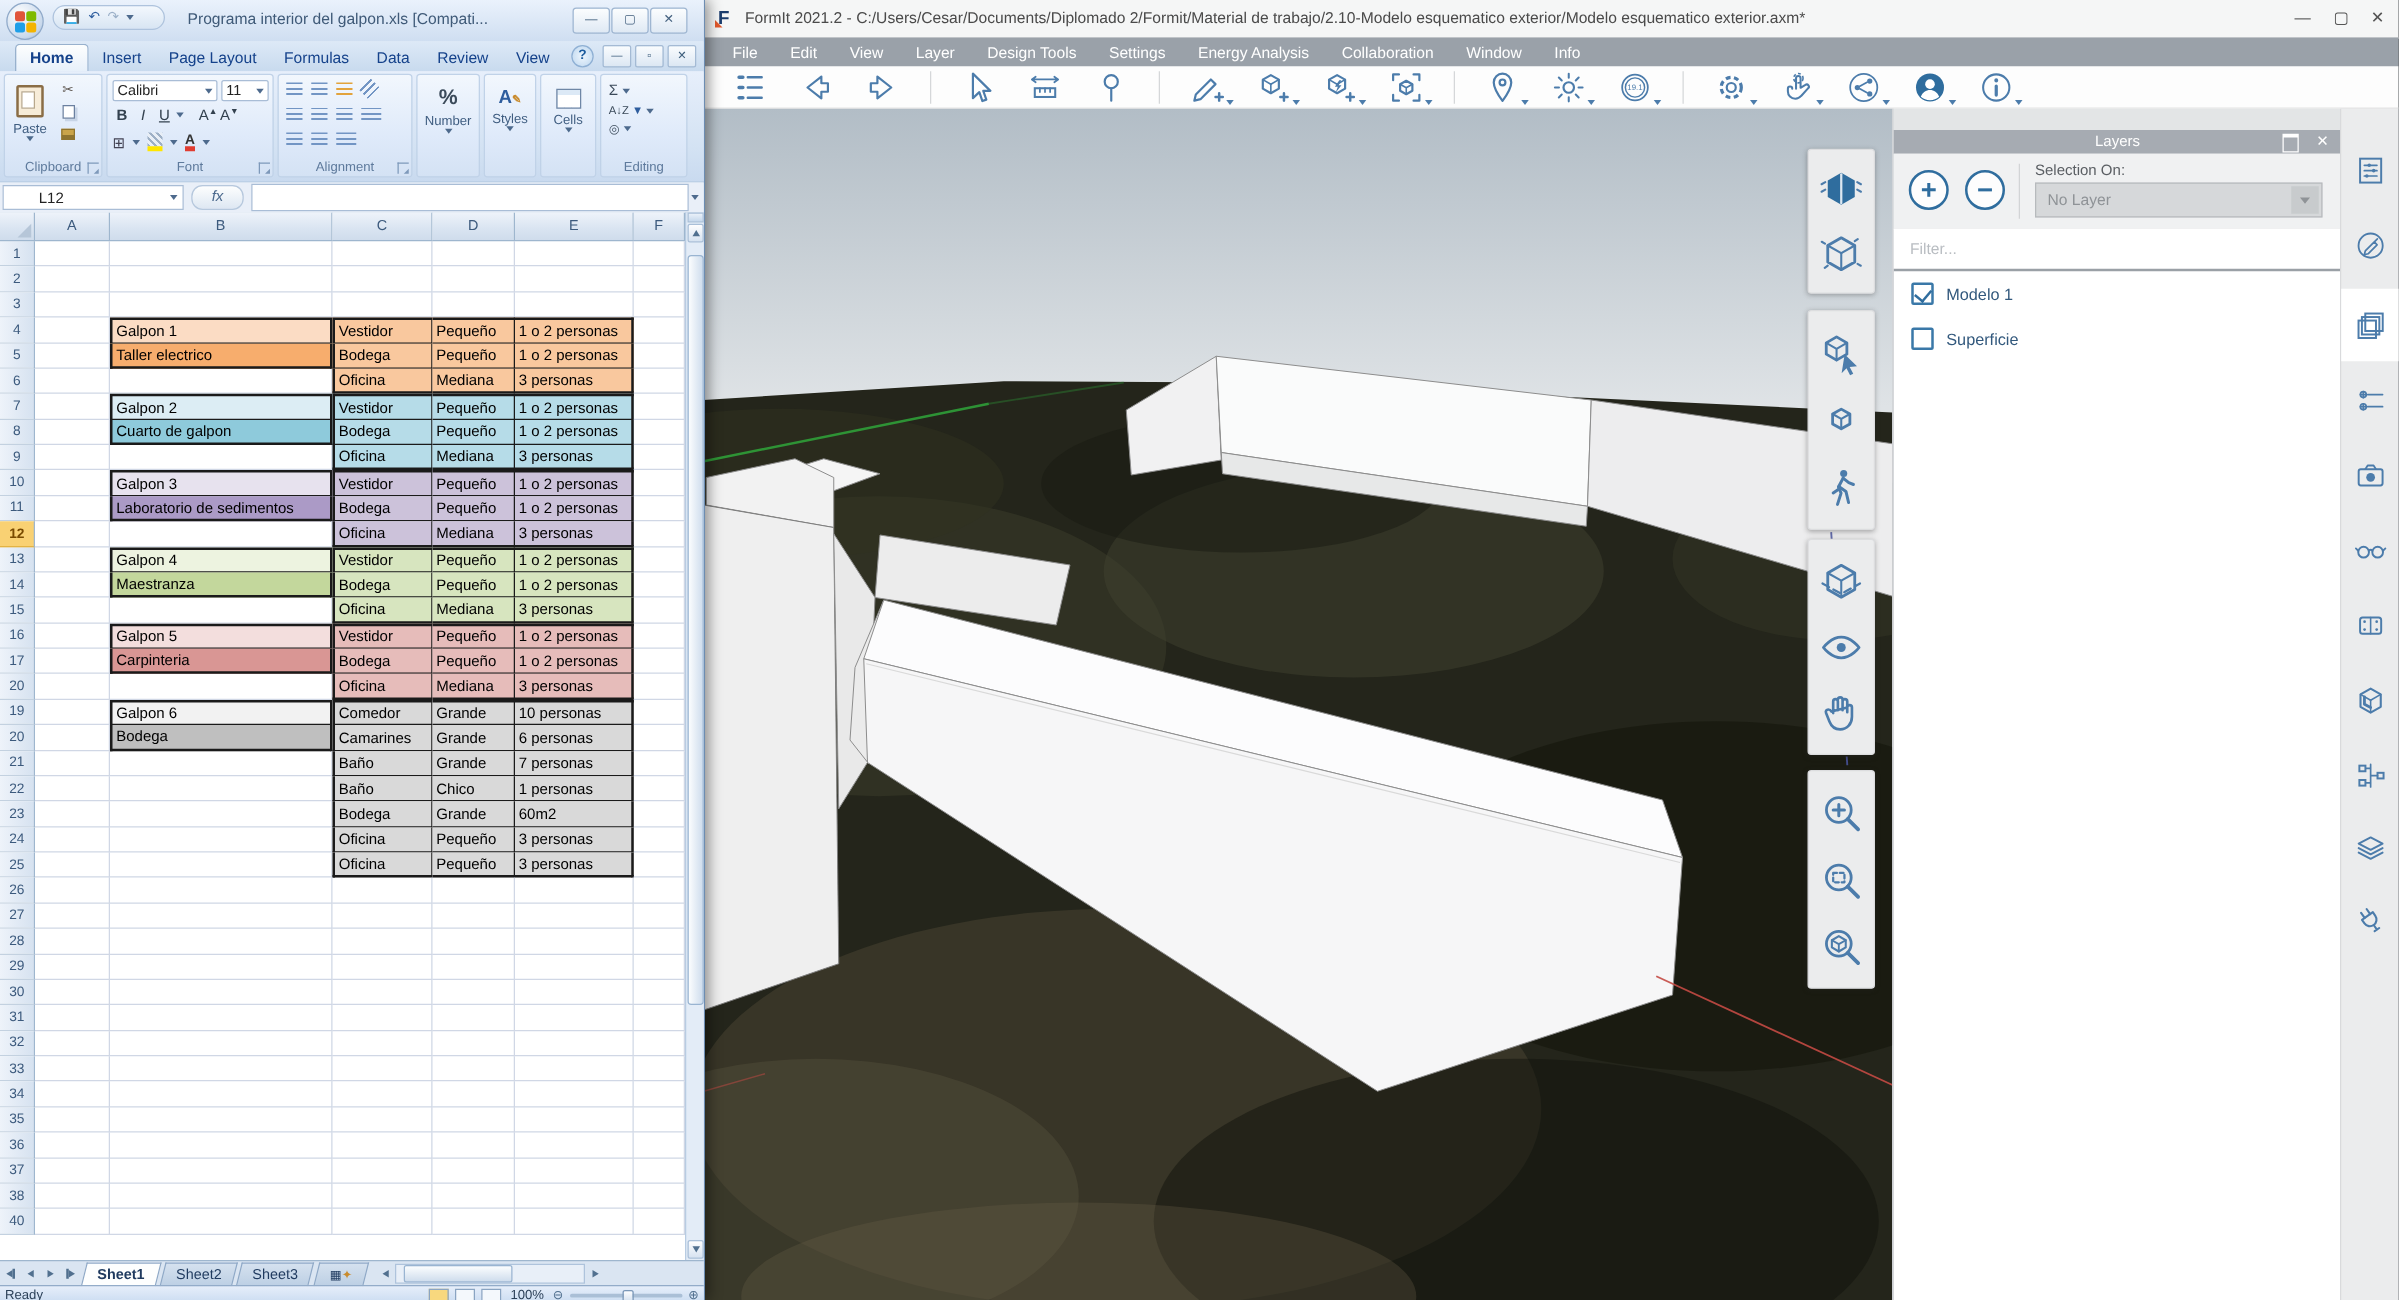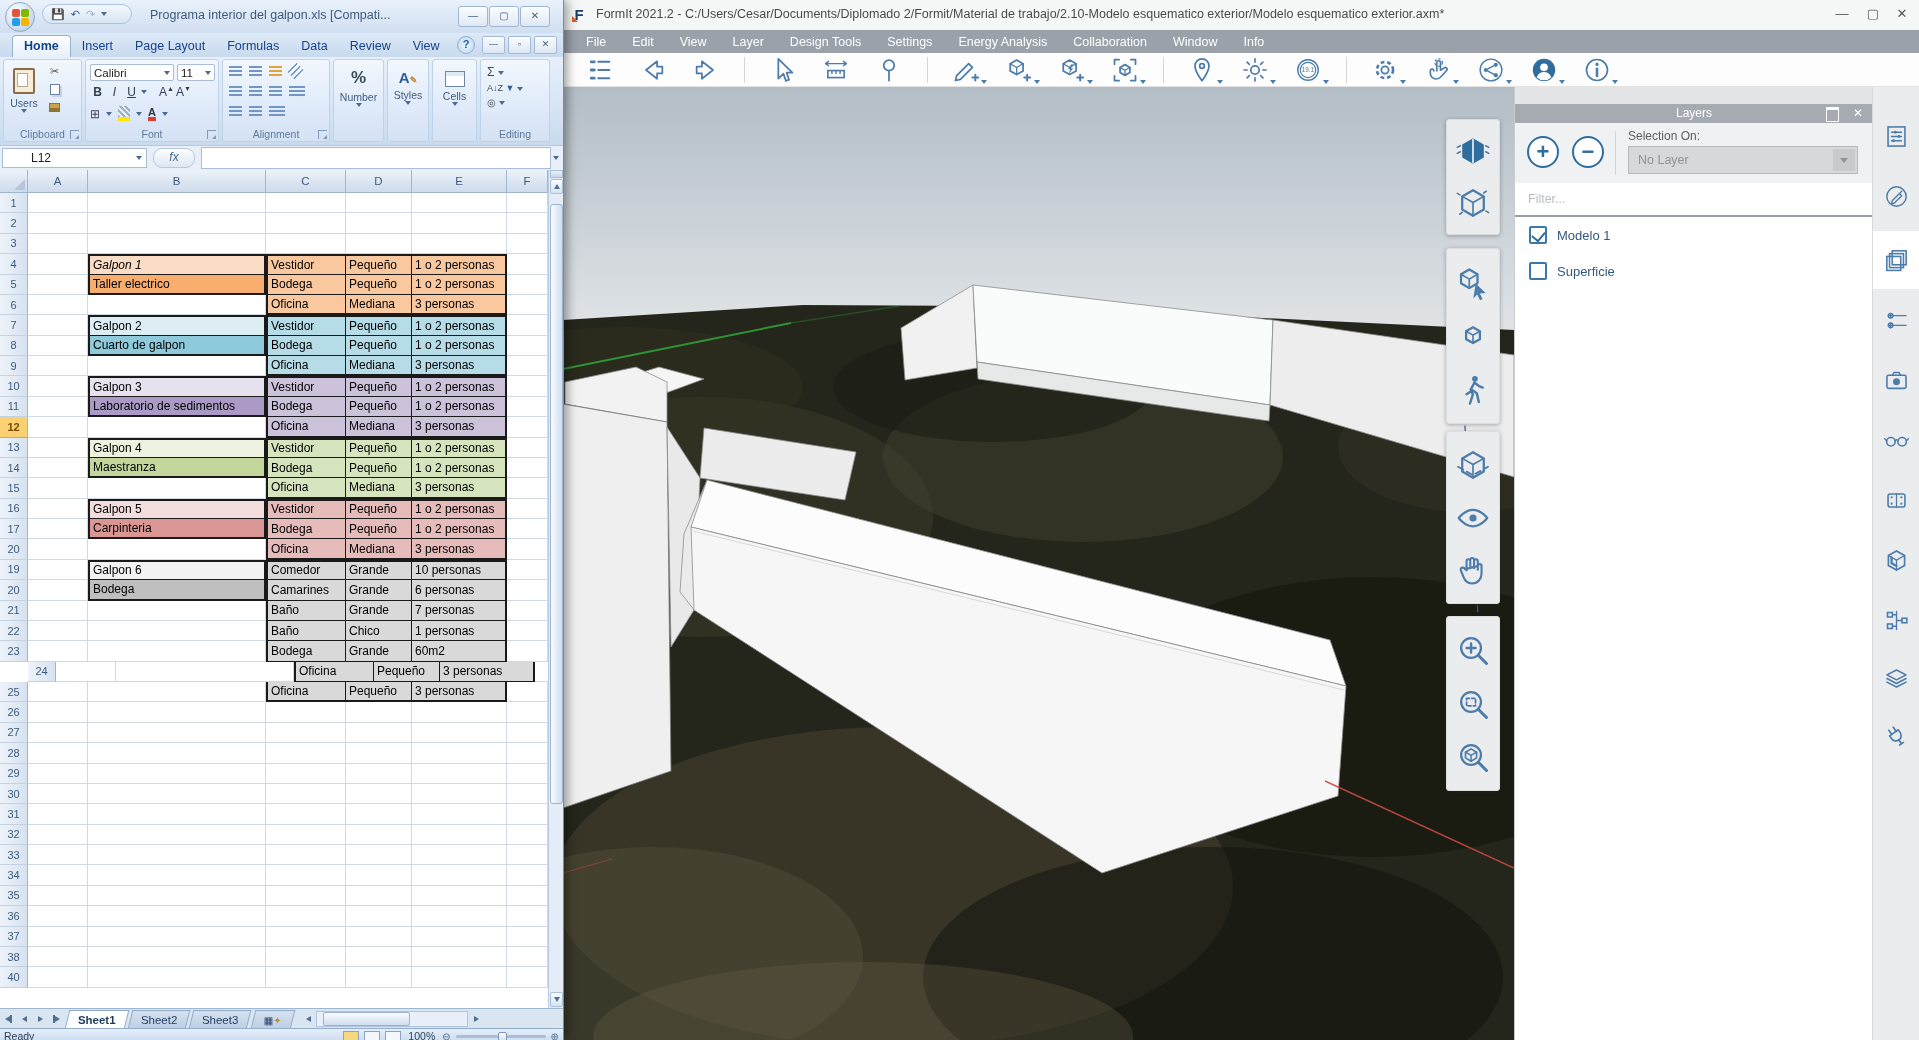"Users" span.blabel { text: Users -> Paste }
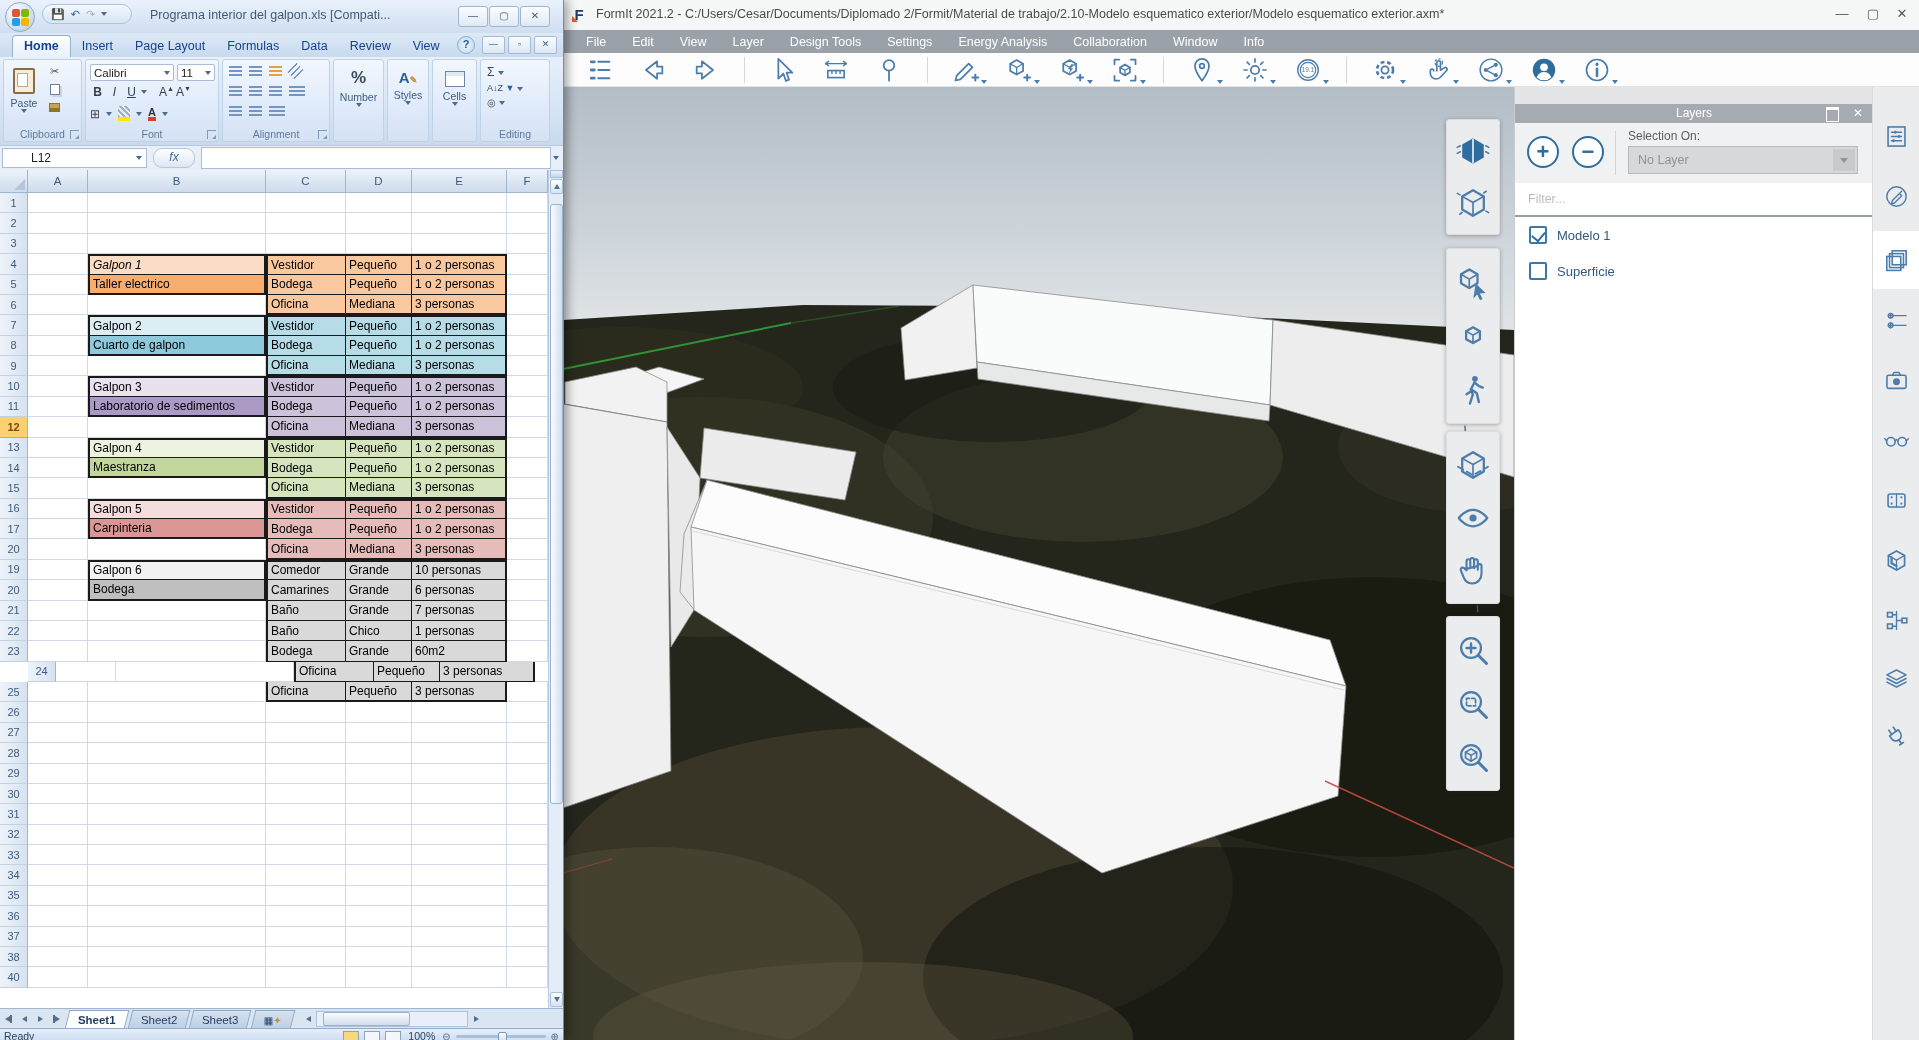"Galpon 1" div.gc { font-style: italic -> none }
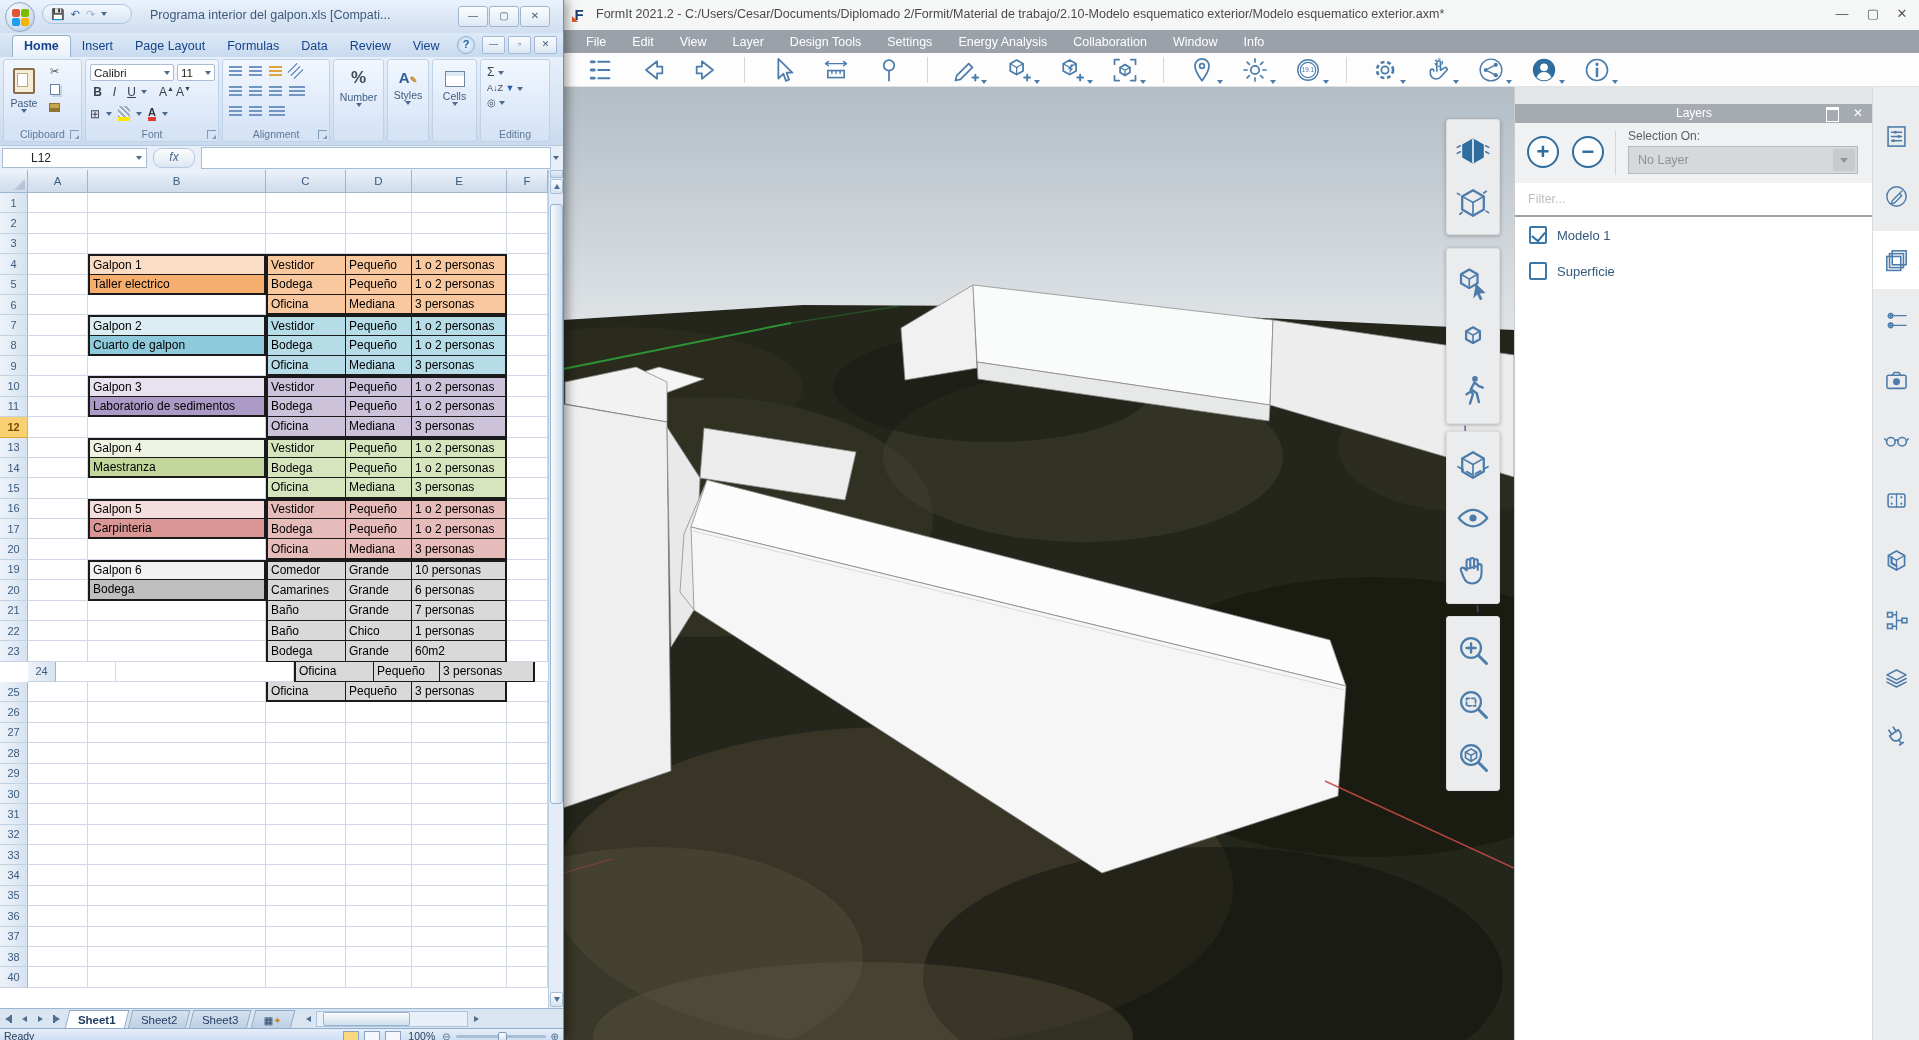"24" div.g-row { padding-left: 28px -> none }
